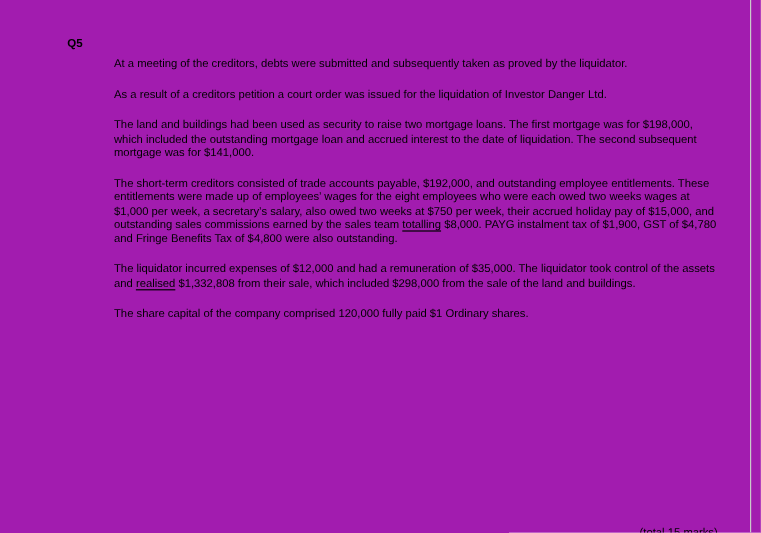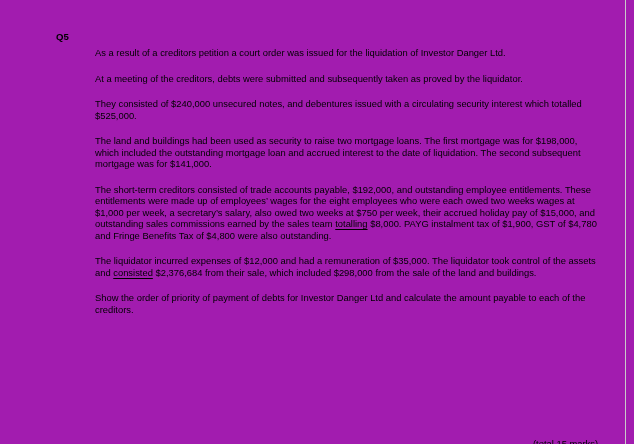"As a result of a" p { order: before "At a meeting of the" -> after "At a meeting of the" }
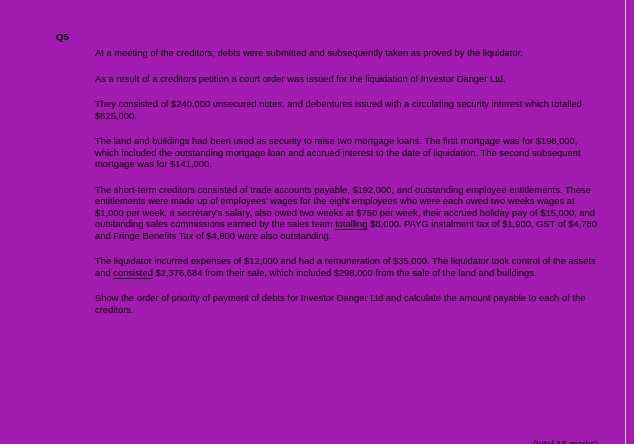"They consisted of $240,000 unsecured" p { html: <p><span>They consisted of $240,000 unsecured notes, and debentures issued with a circulating security interest which totalled $525,000.</span></p> -> none }
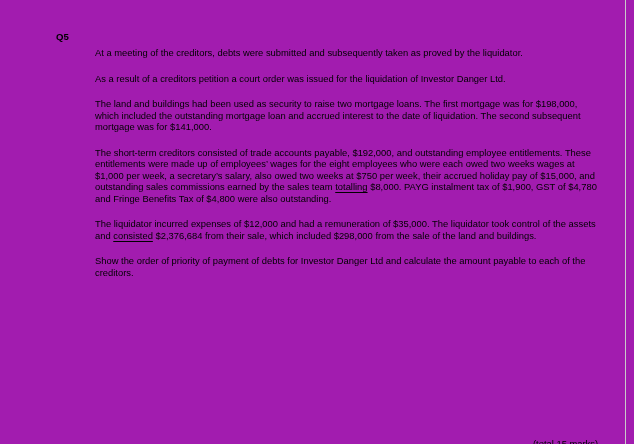"consisted" span.misspelled { text: consisted -> realised }
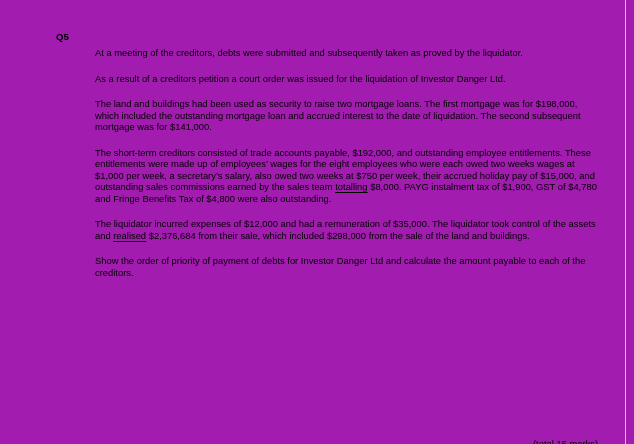"$2,376,684 from their sale, which" span { text: $2,376,684 -> $1,332,808 }
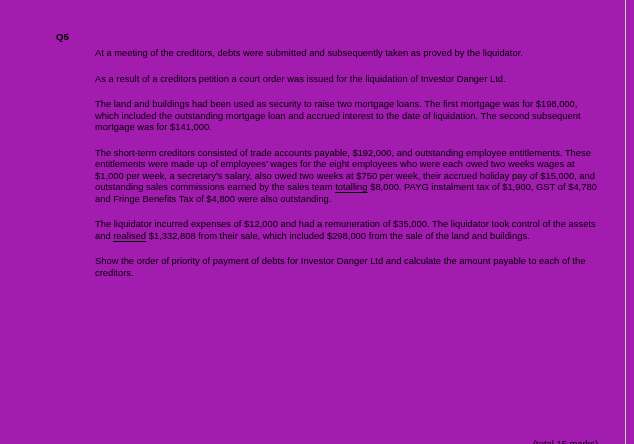"The share capital of the" p { html: none -> <p><span>The share capital of the company comprised 120,000 fully paid $1 Ordinary shares.</span></p> }
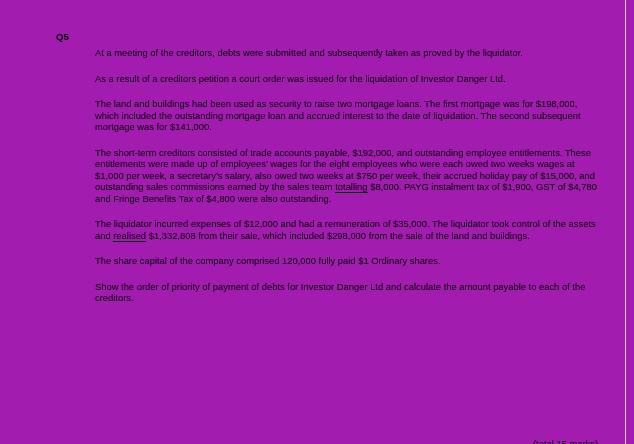"Show the order of priority" p { html: <p><span>Show the order of priority of payment of debts for Investor Danger Ltd and calculate the amount payable to each of the creditors.</span></p> -> none }
